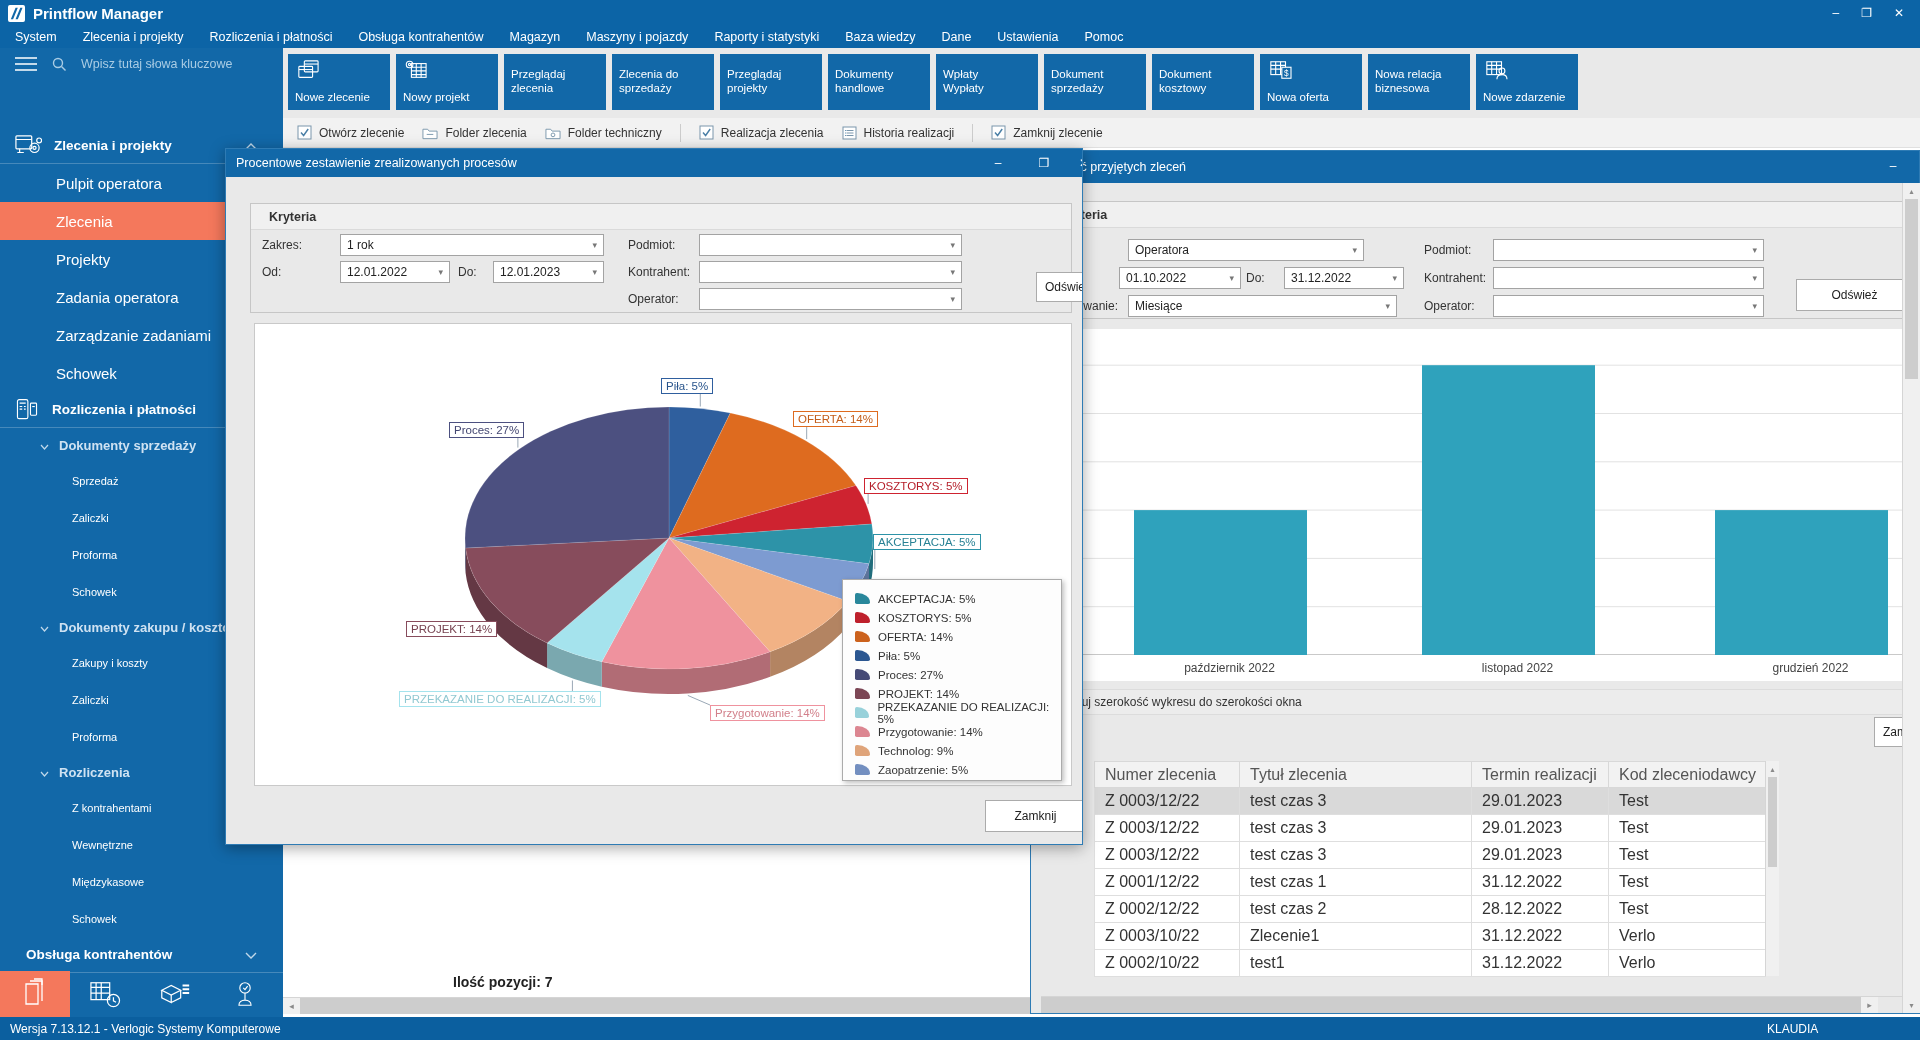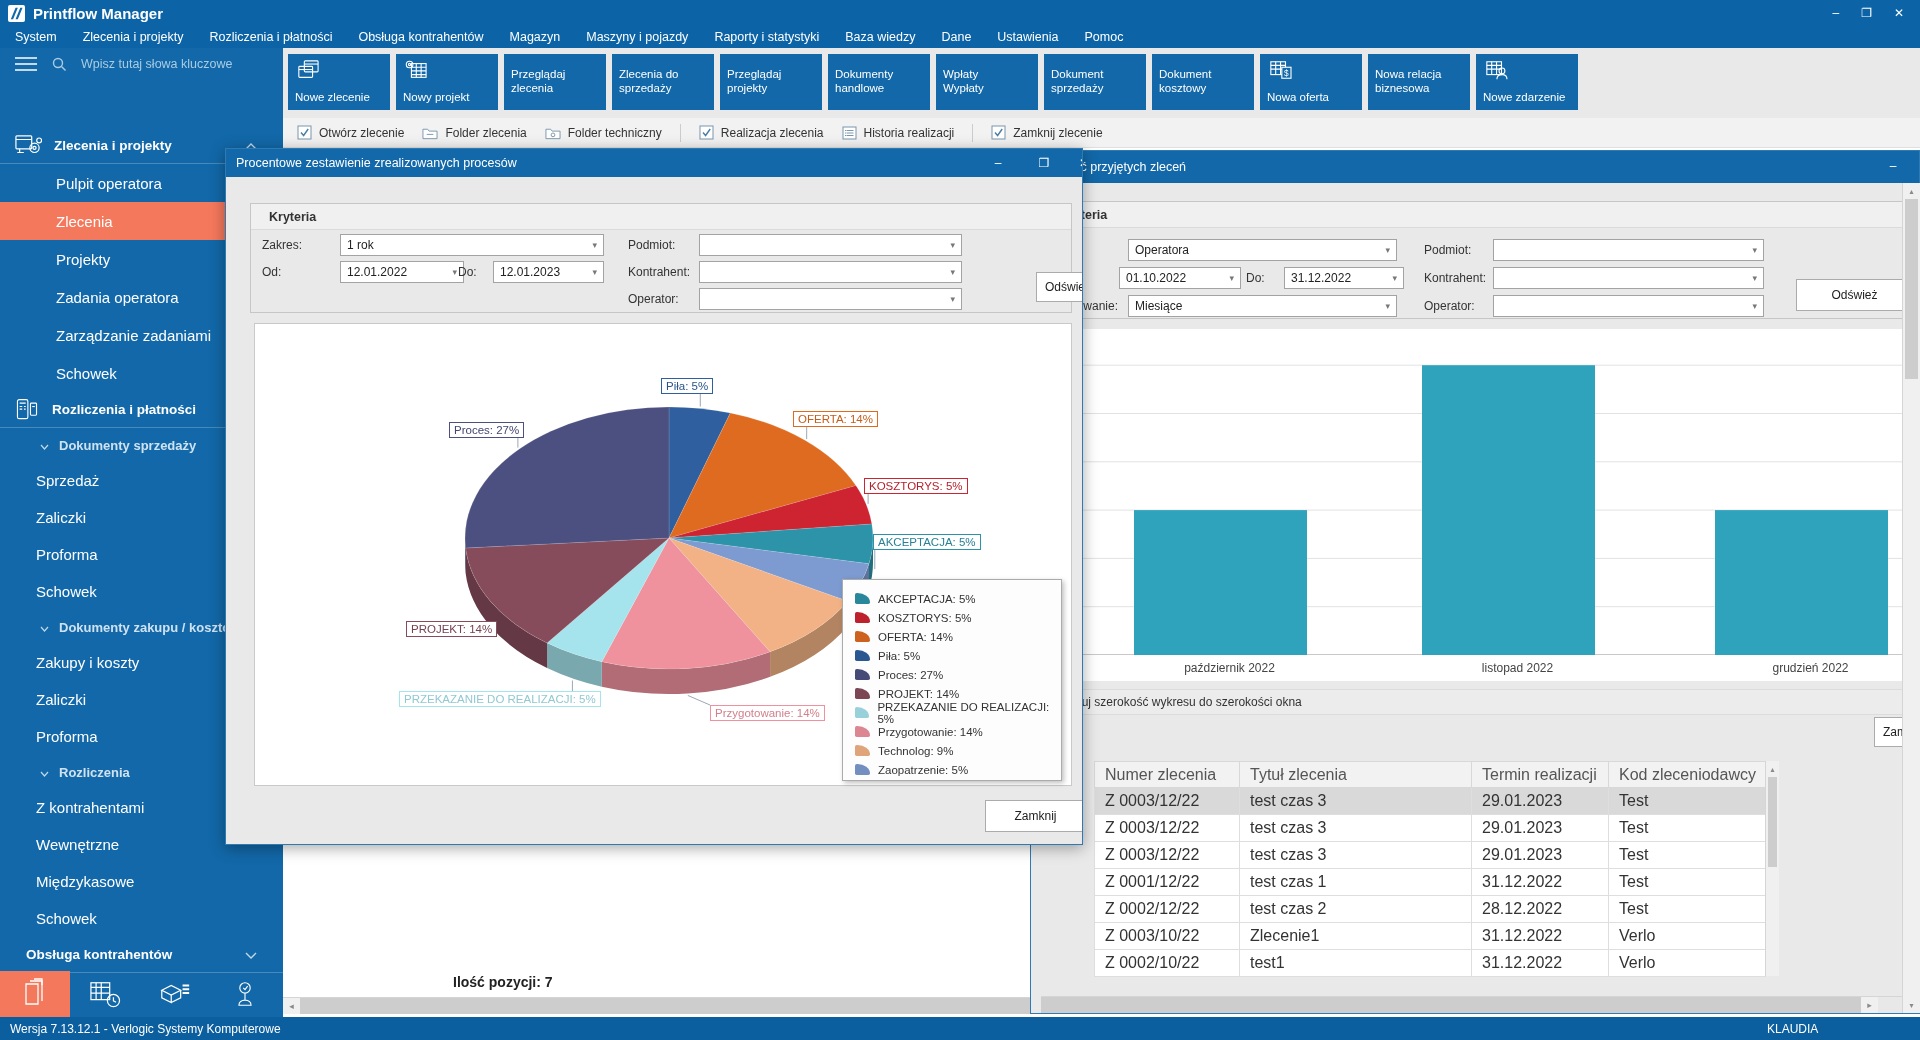"Operatora" div.combo { width: 269px -> 236px }
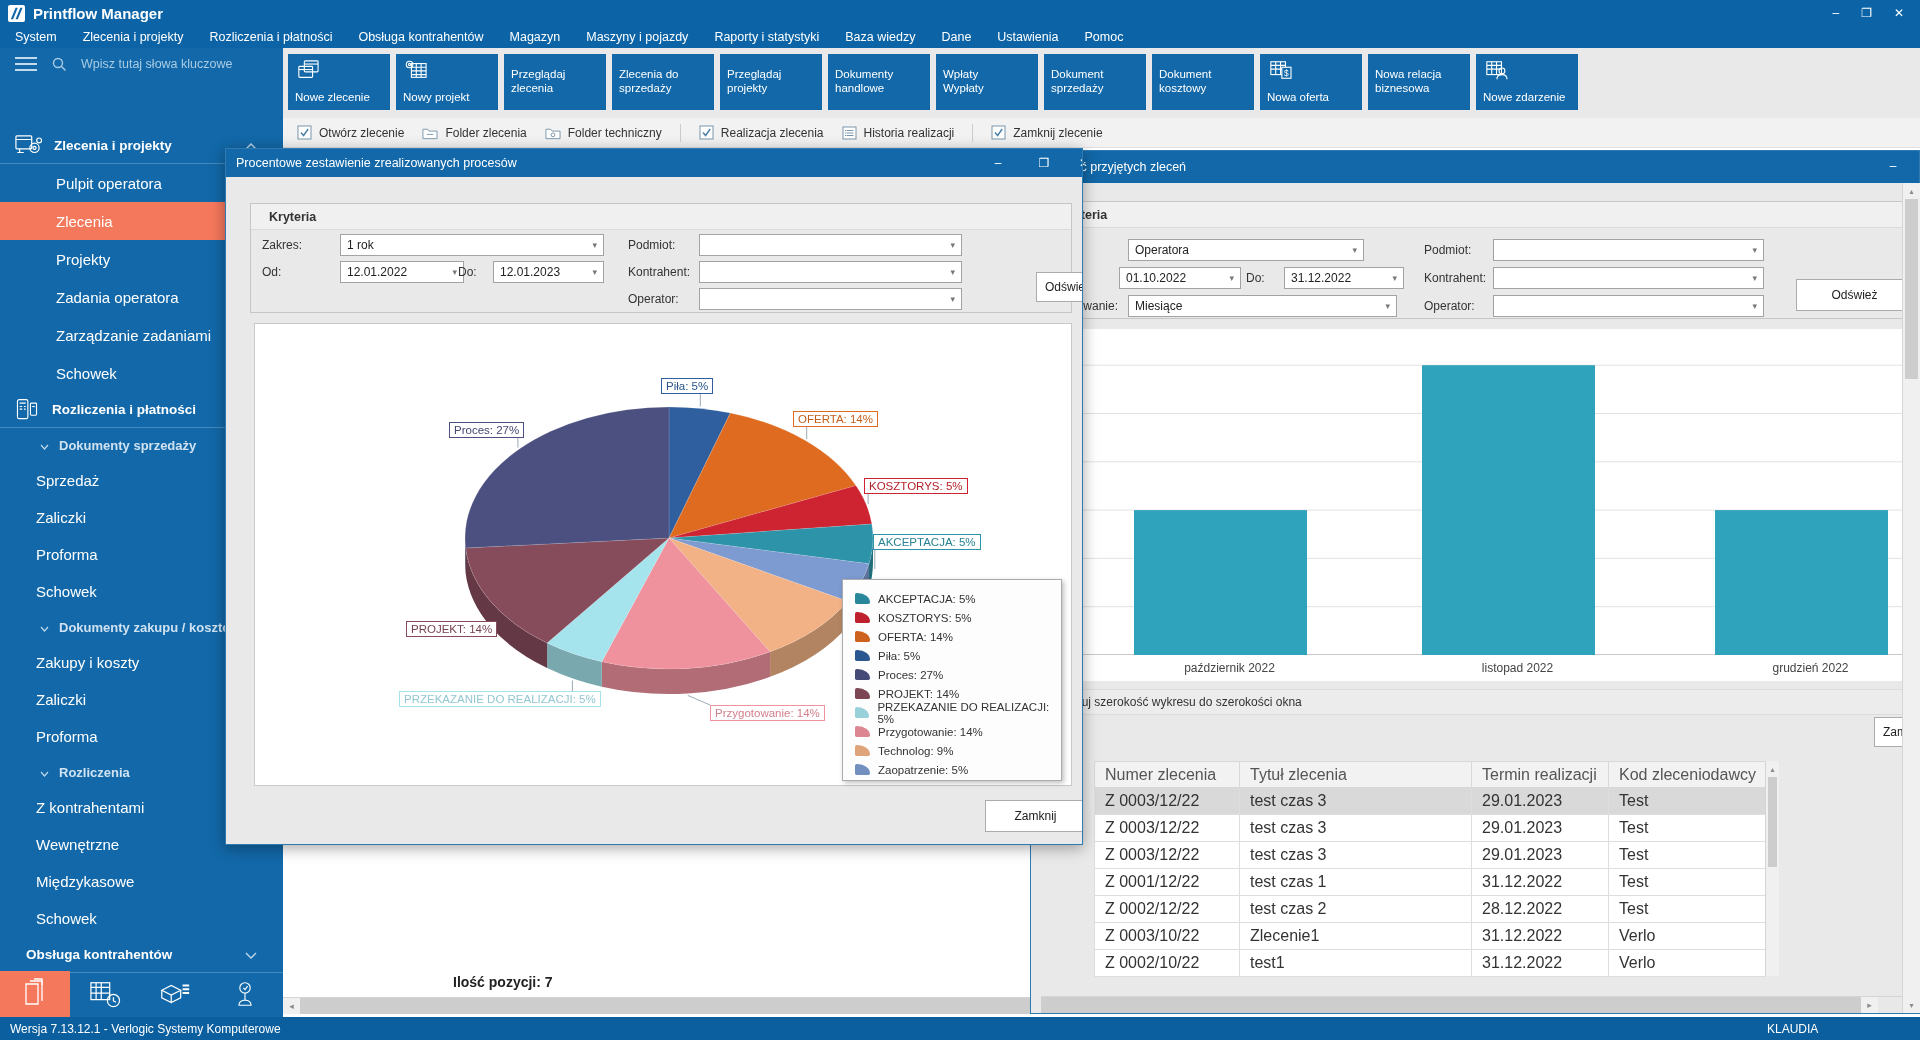"12.01.2022" div.combo { width: 124px -> 110px }
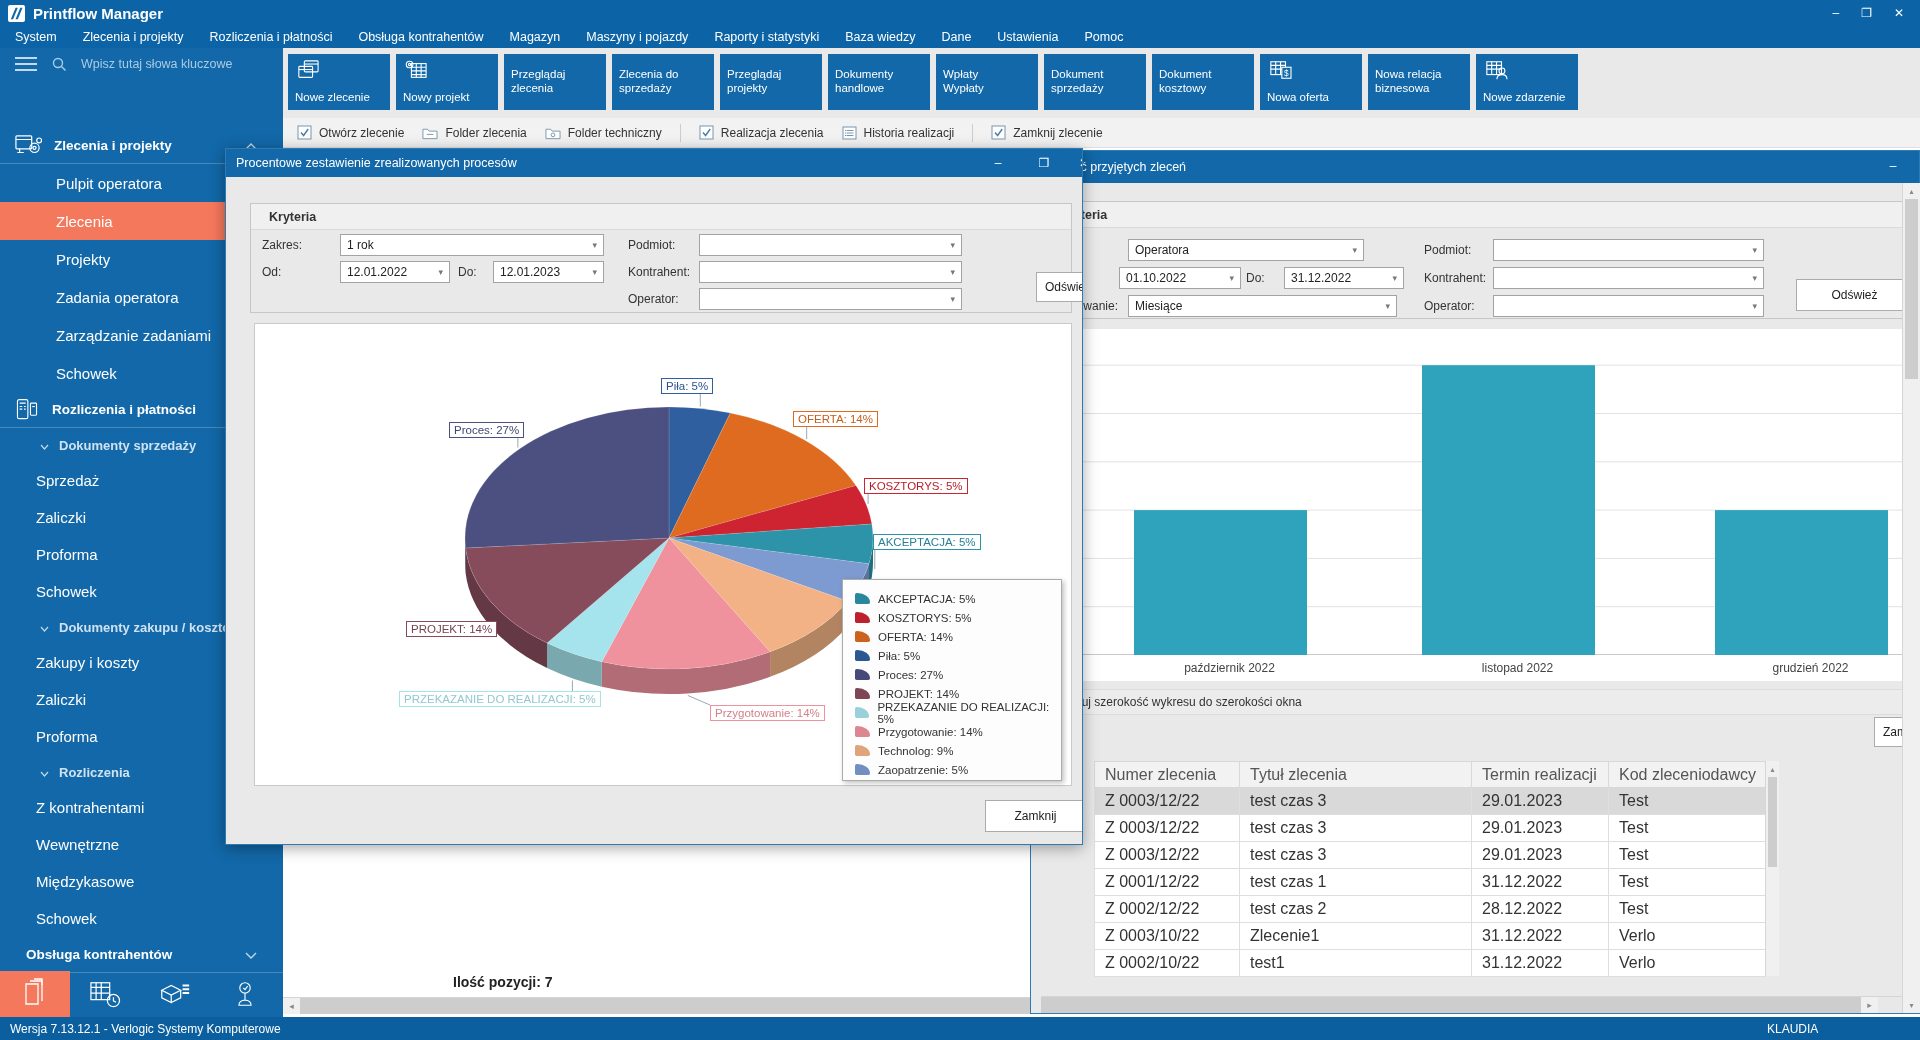"Sprzedaż" .sb-subitem { font-size: 15px -> 11px; padding-left: 36px -> 72px }
